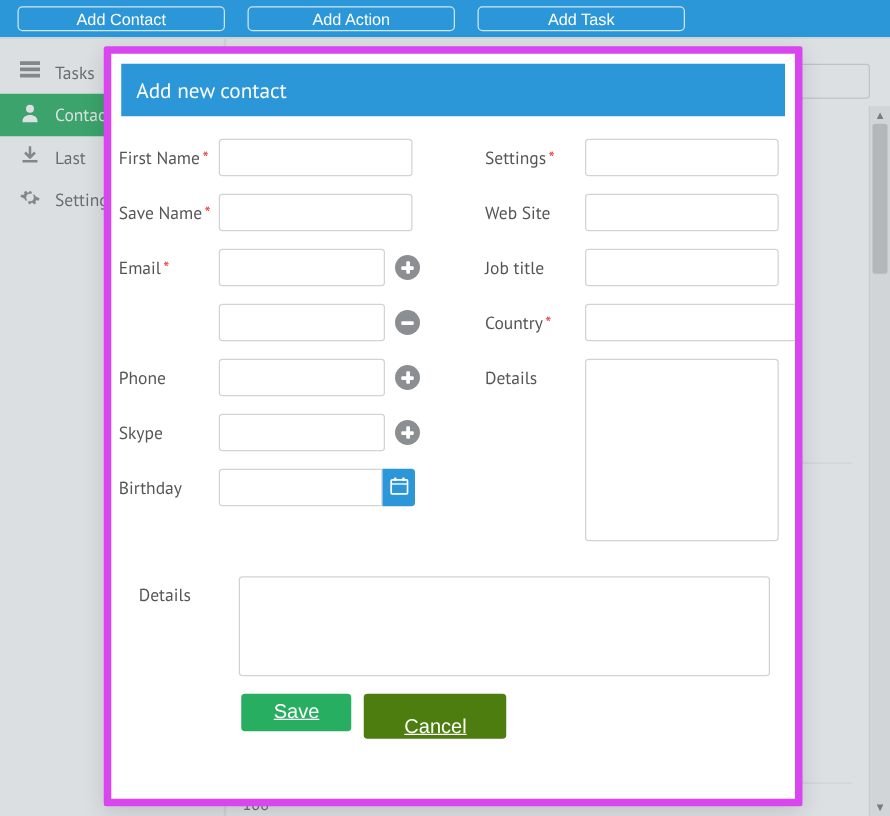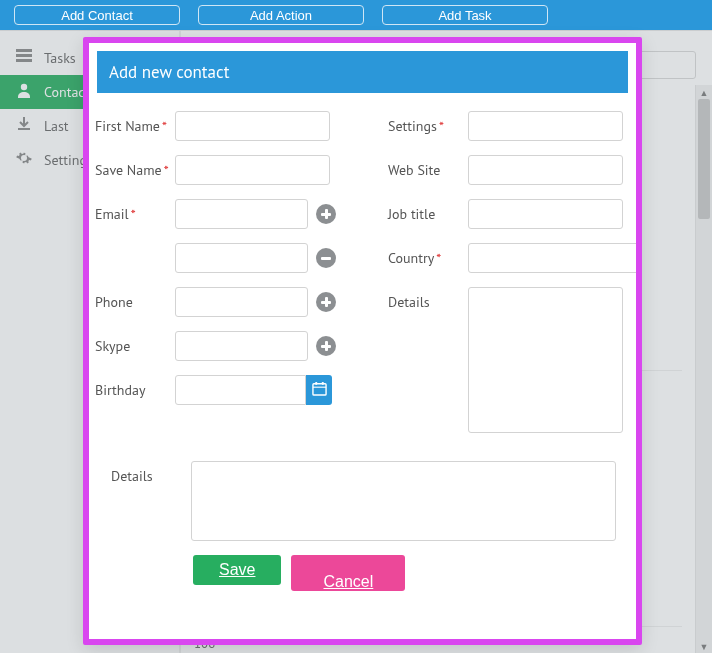"Cancel" .btn-secondary { background: #ec4899 -> #4d7c0f }
